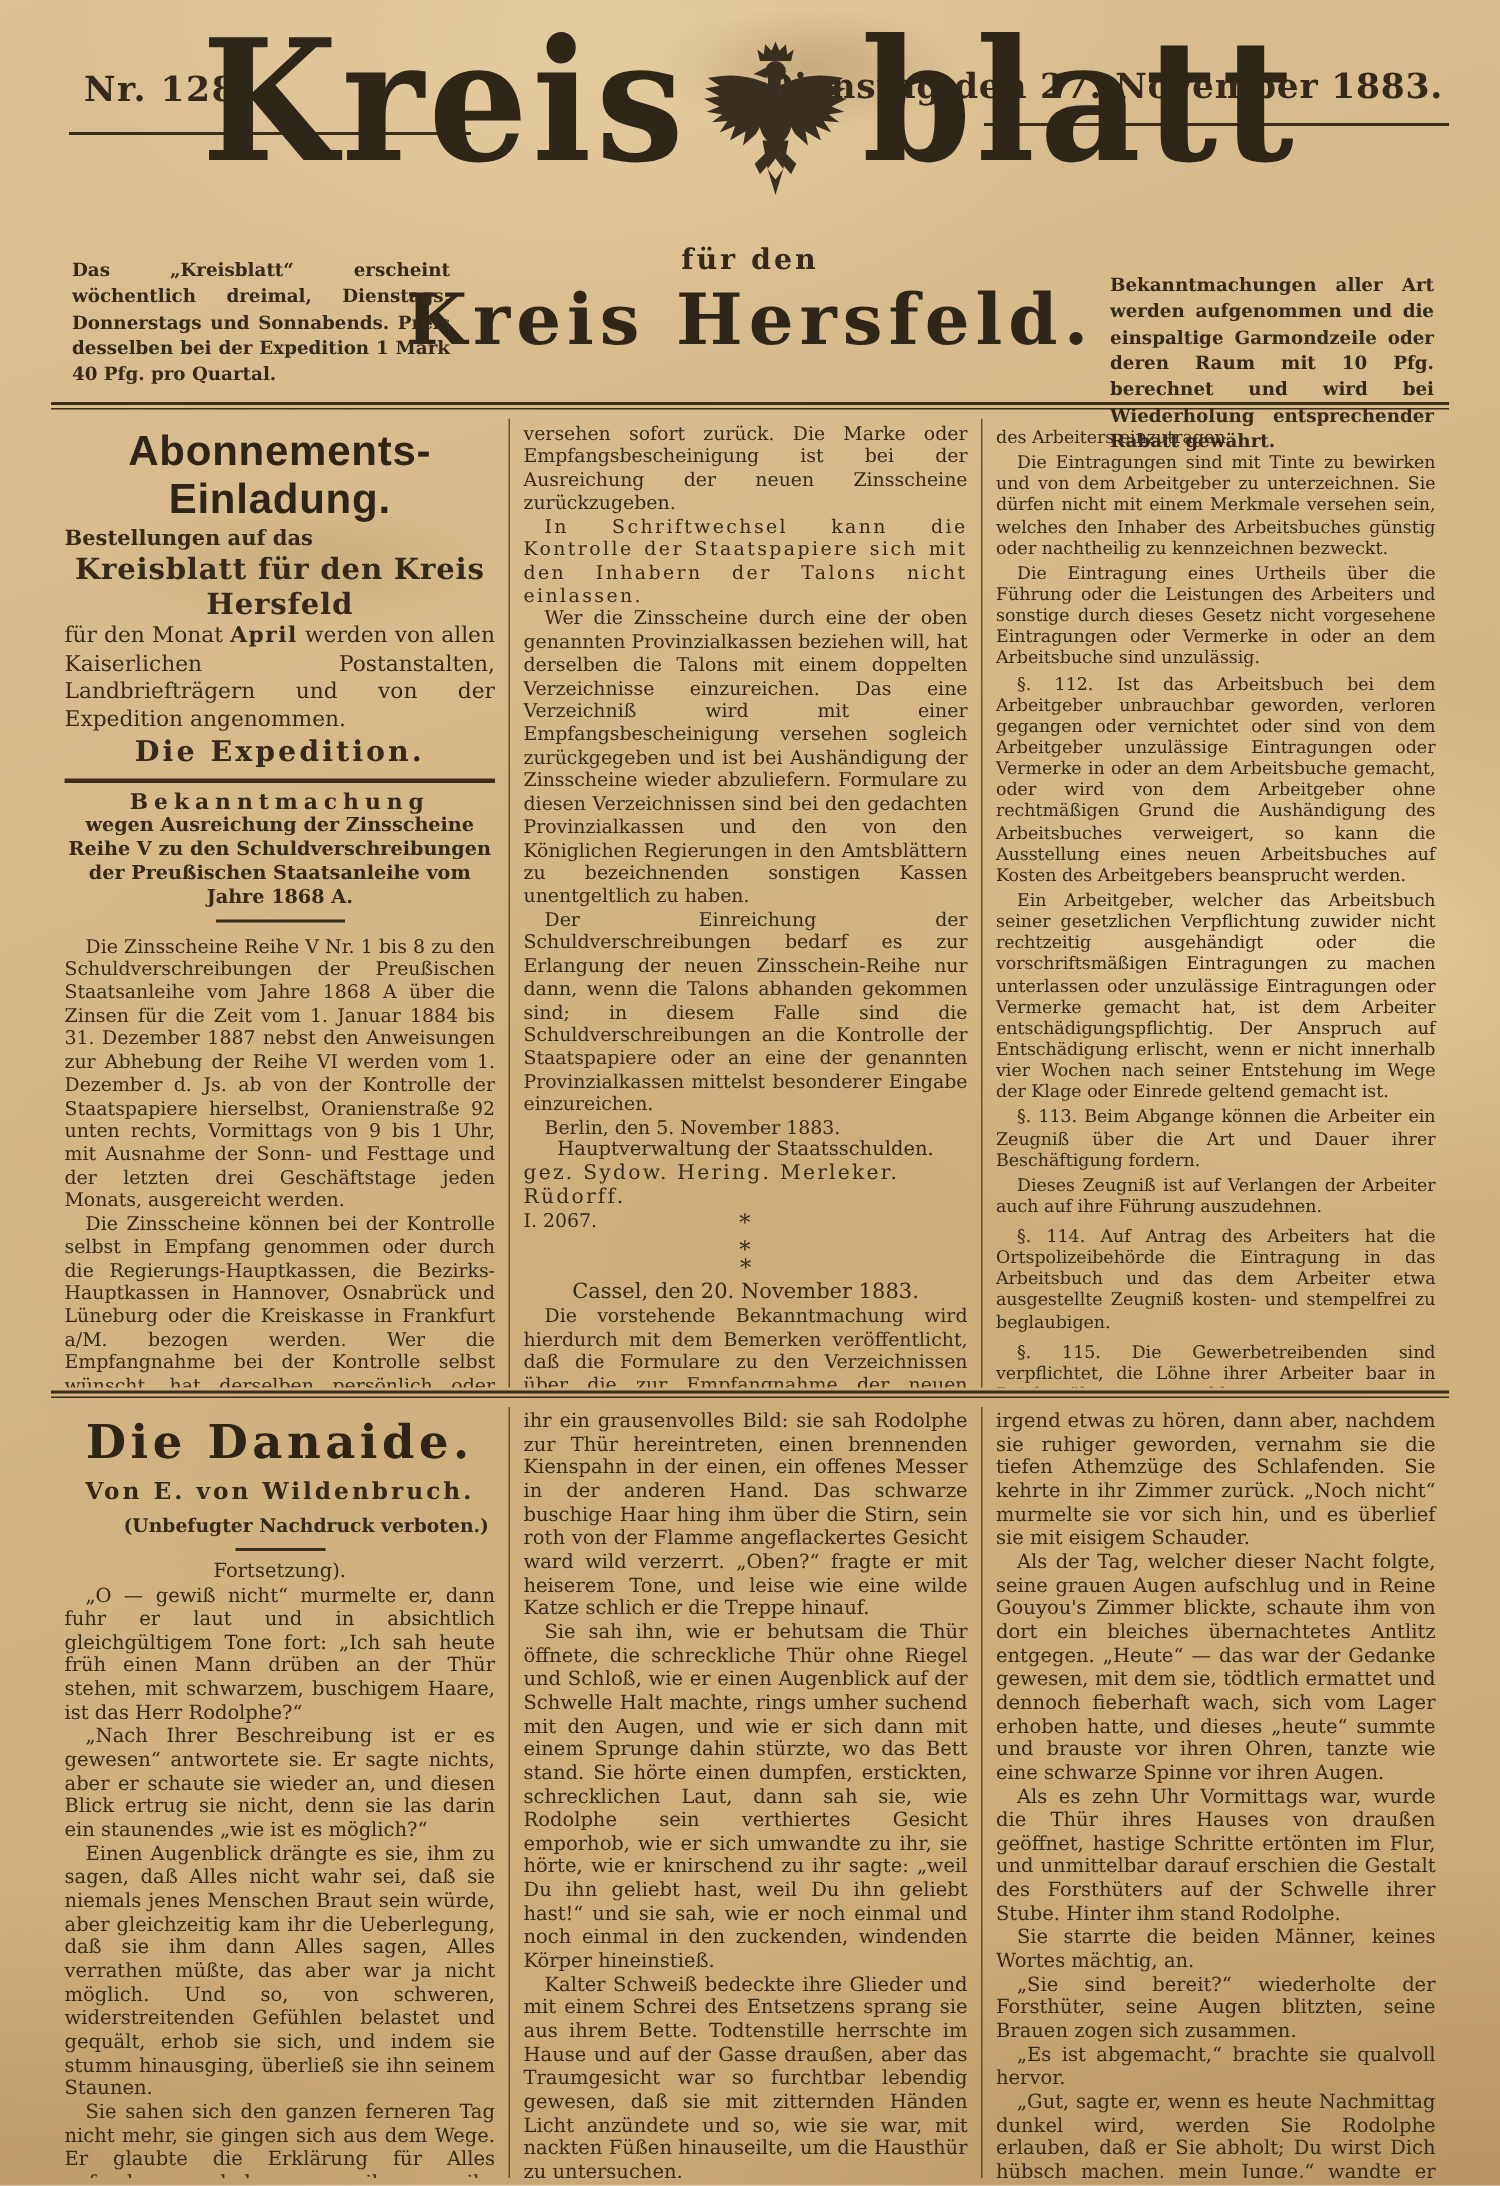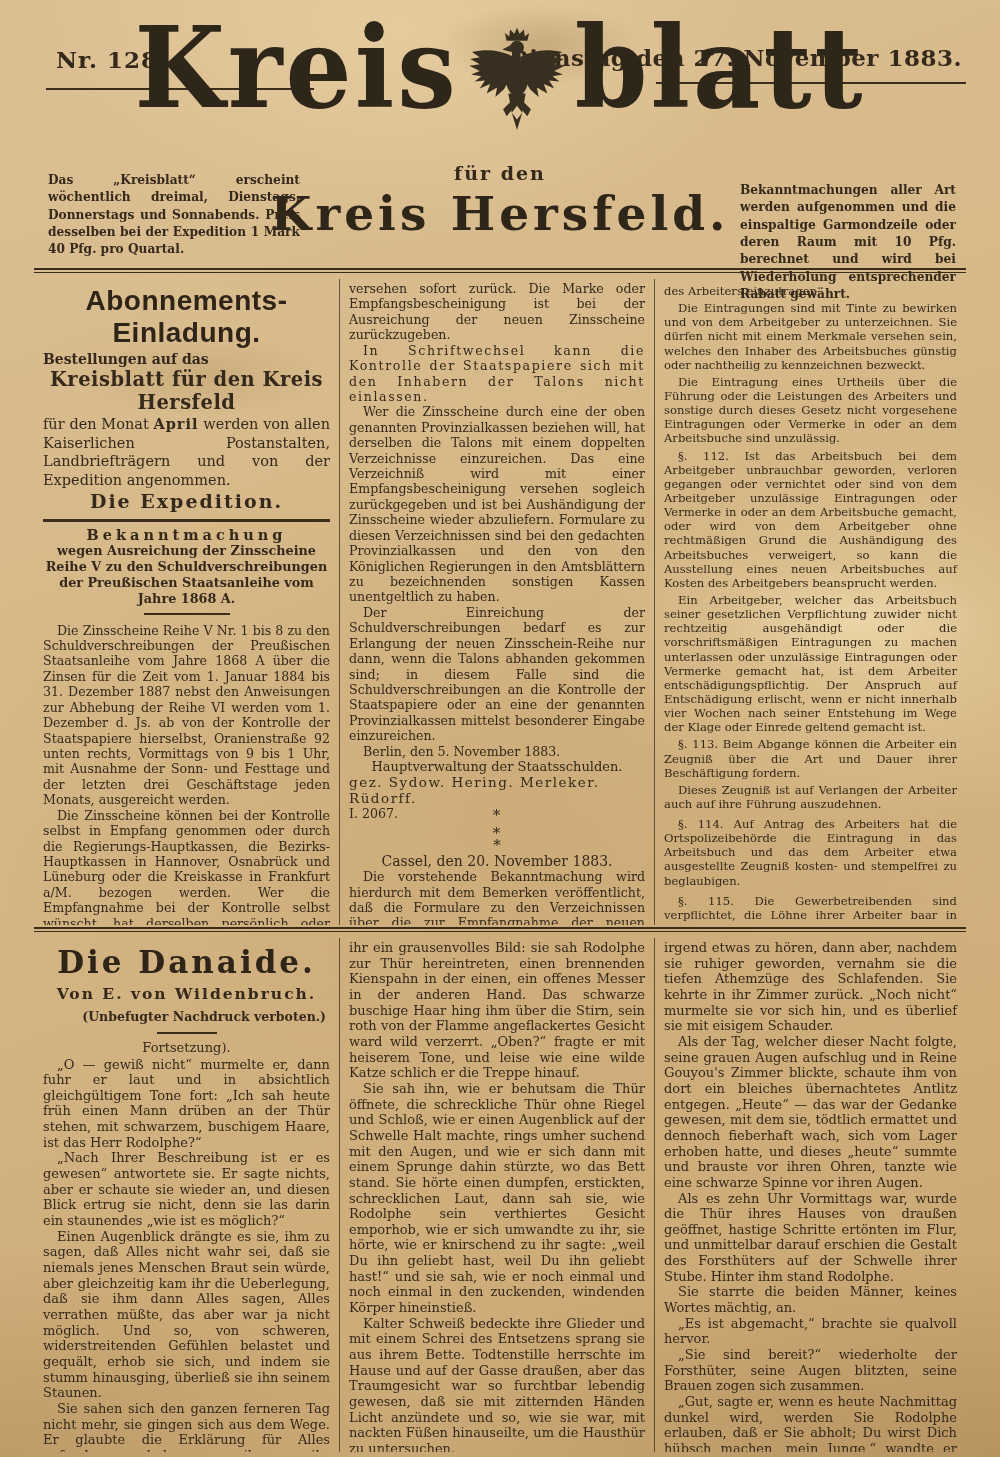"„Es ist abgemacht,“ brachte sie" p.body { order: before "„Sie sind bereit?“ wiederholte der" -> after "„Sie sind bereit?“ wiederholte der" }
